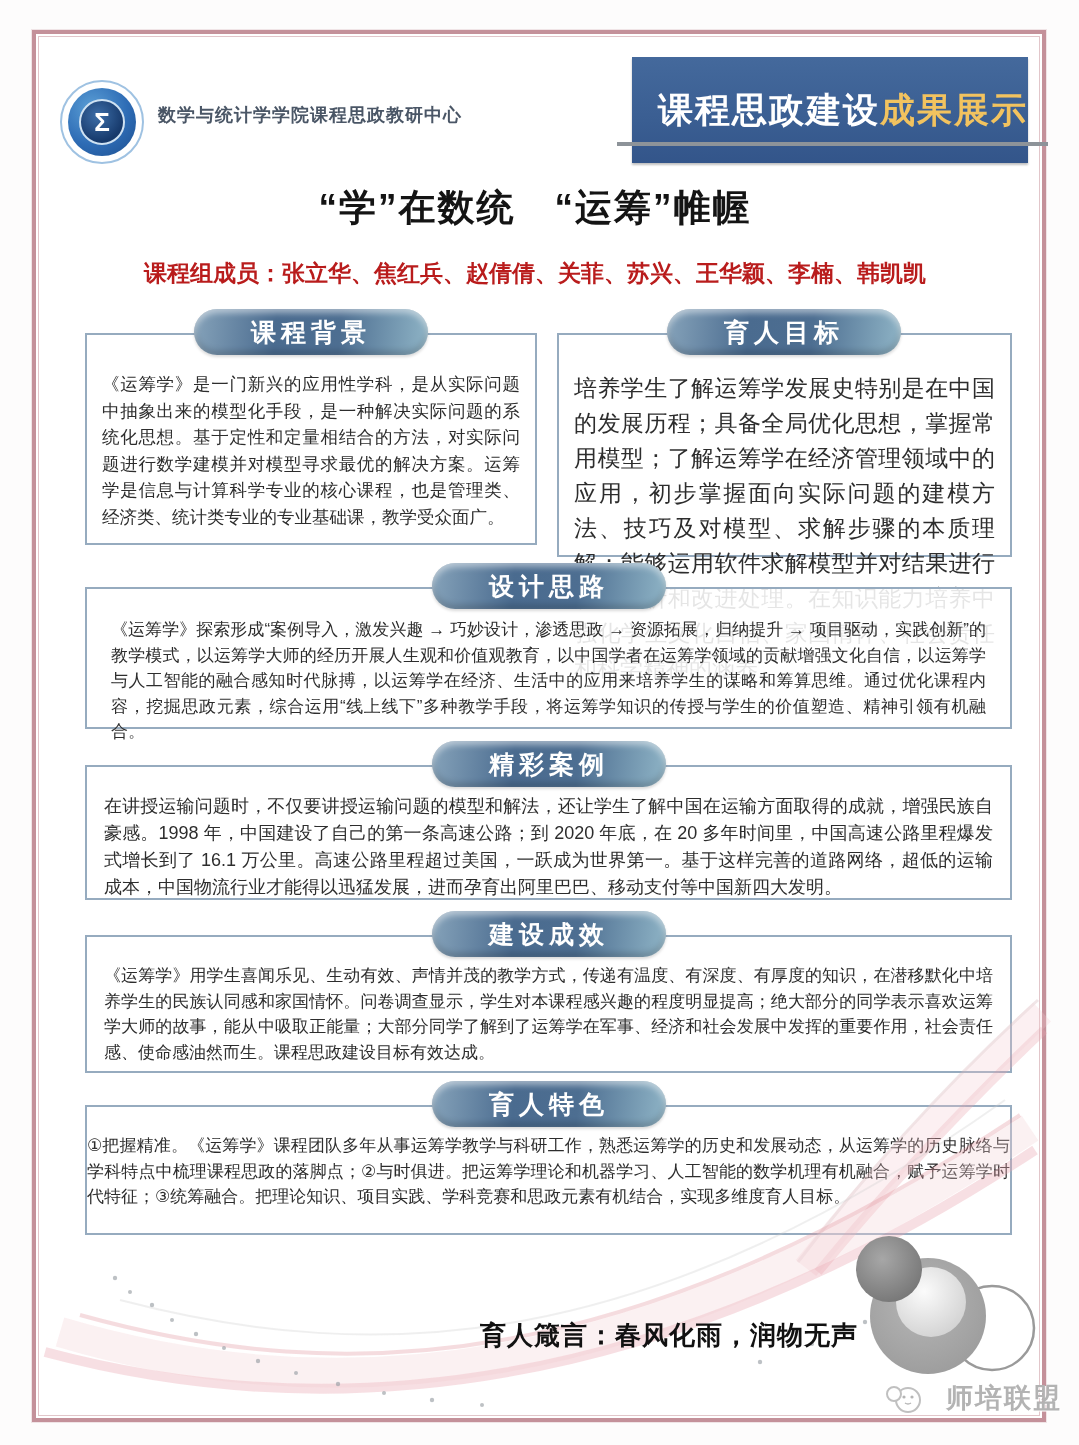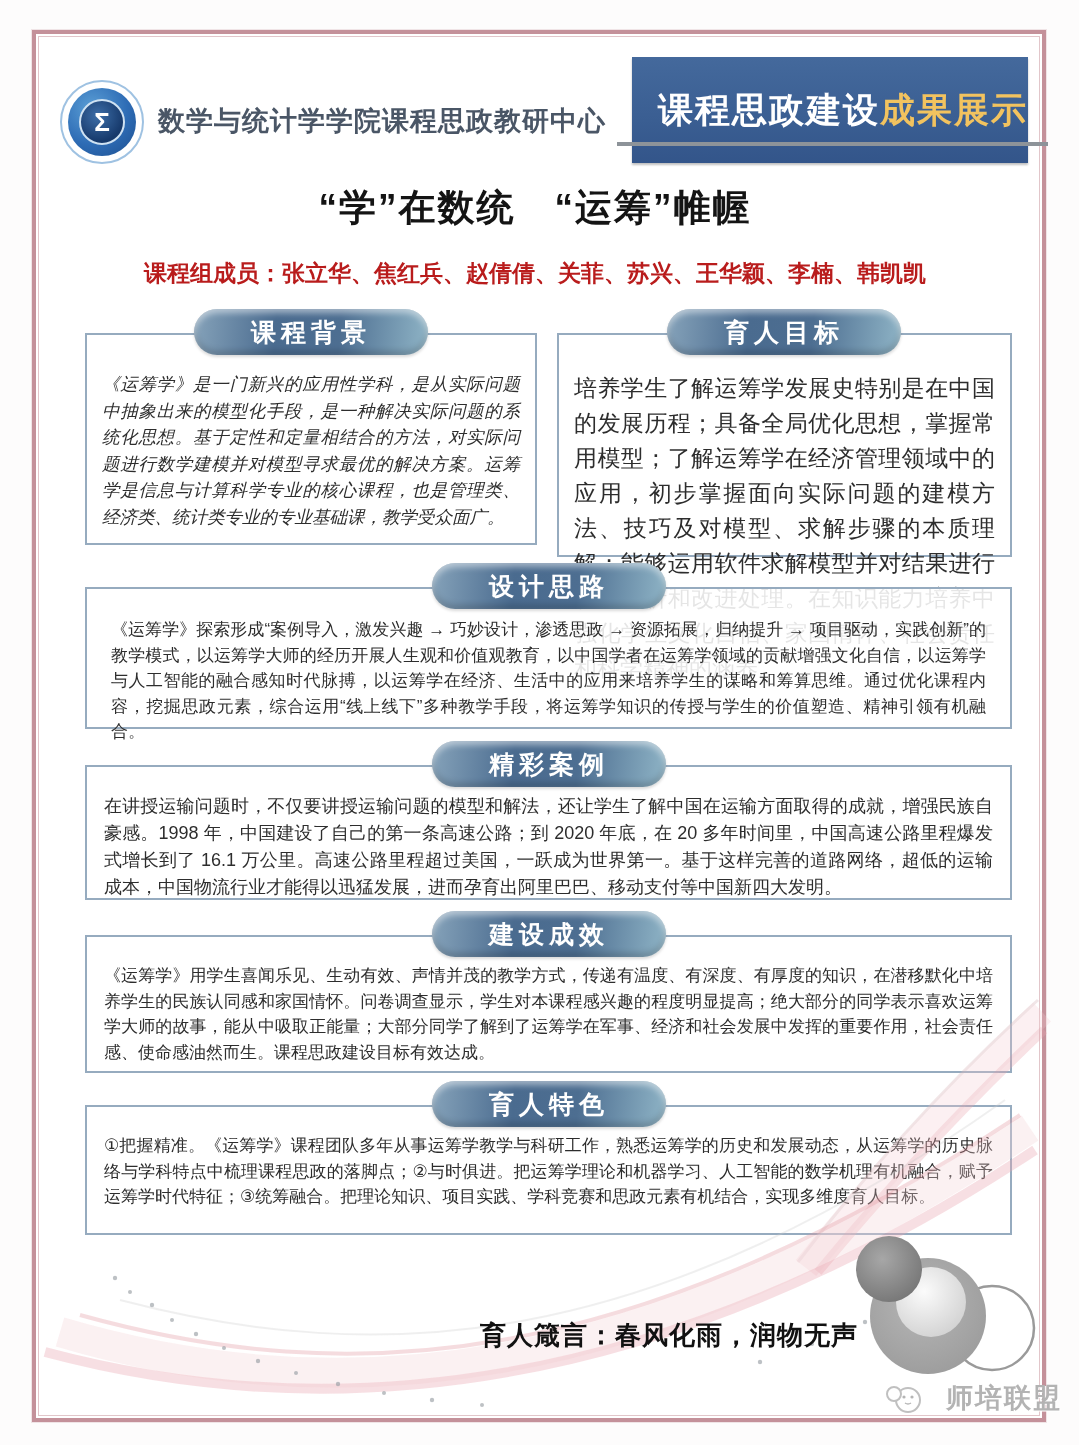"数学与统计学学院课程思政教研中心" .org-name { font-size: 27px -> 18px }
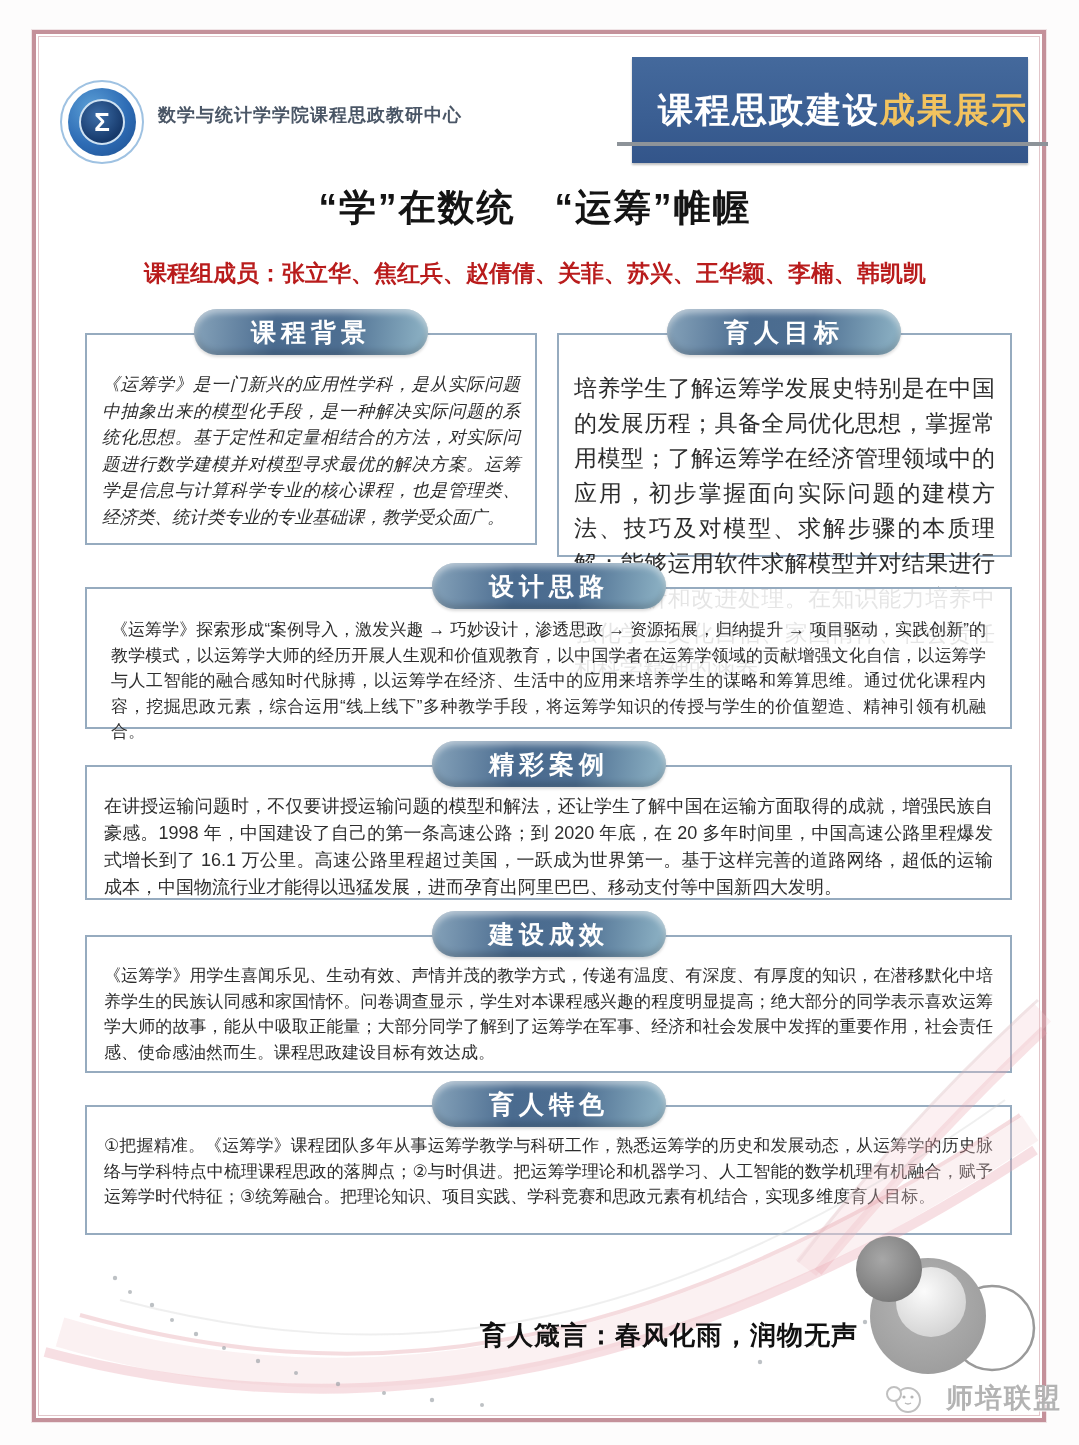"《运筹学》是一门新兴的应用性学科，是从实际问题中抽象出来的模型化手段，是一种解决" .box-bg { font-style: italic -> none }
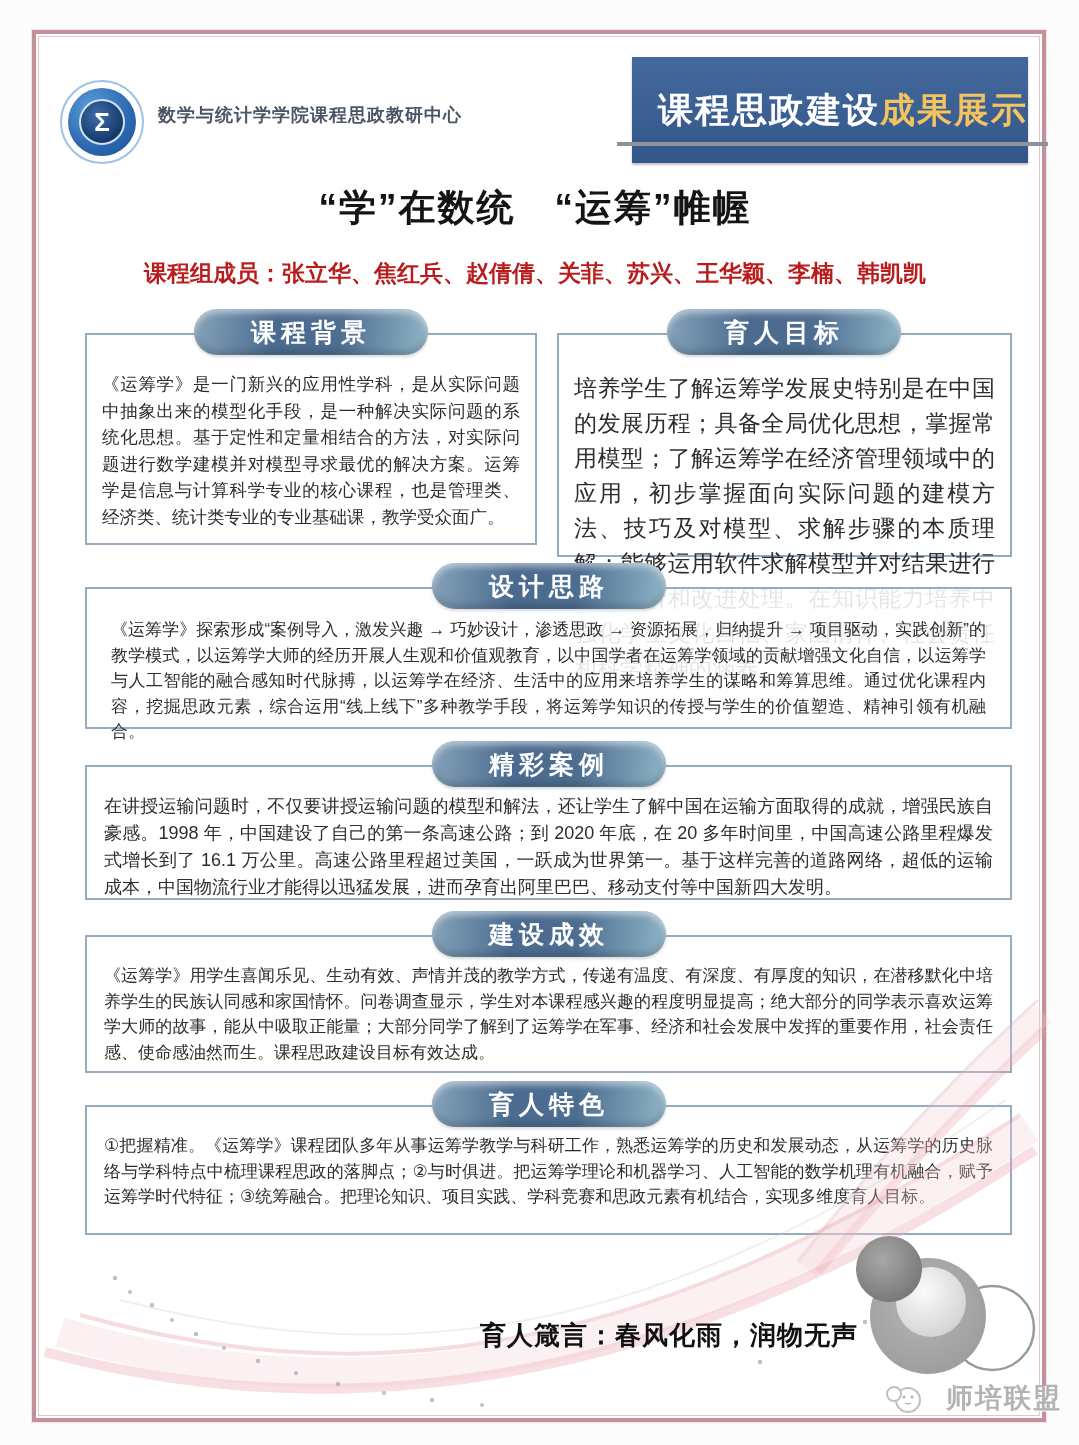"①把握精准。《运筹学》课程团队多年从事运筹学教学与科研工作，熟悉运筹学的历史和发" .box-feature { padding: 26px 17px 10px -> 26px 0 10px }
